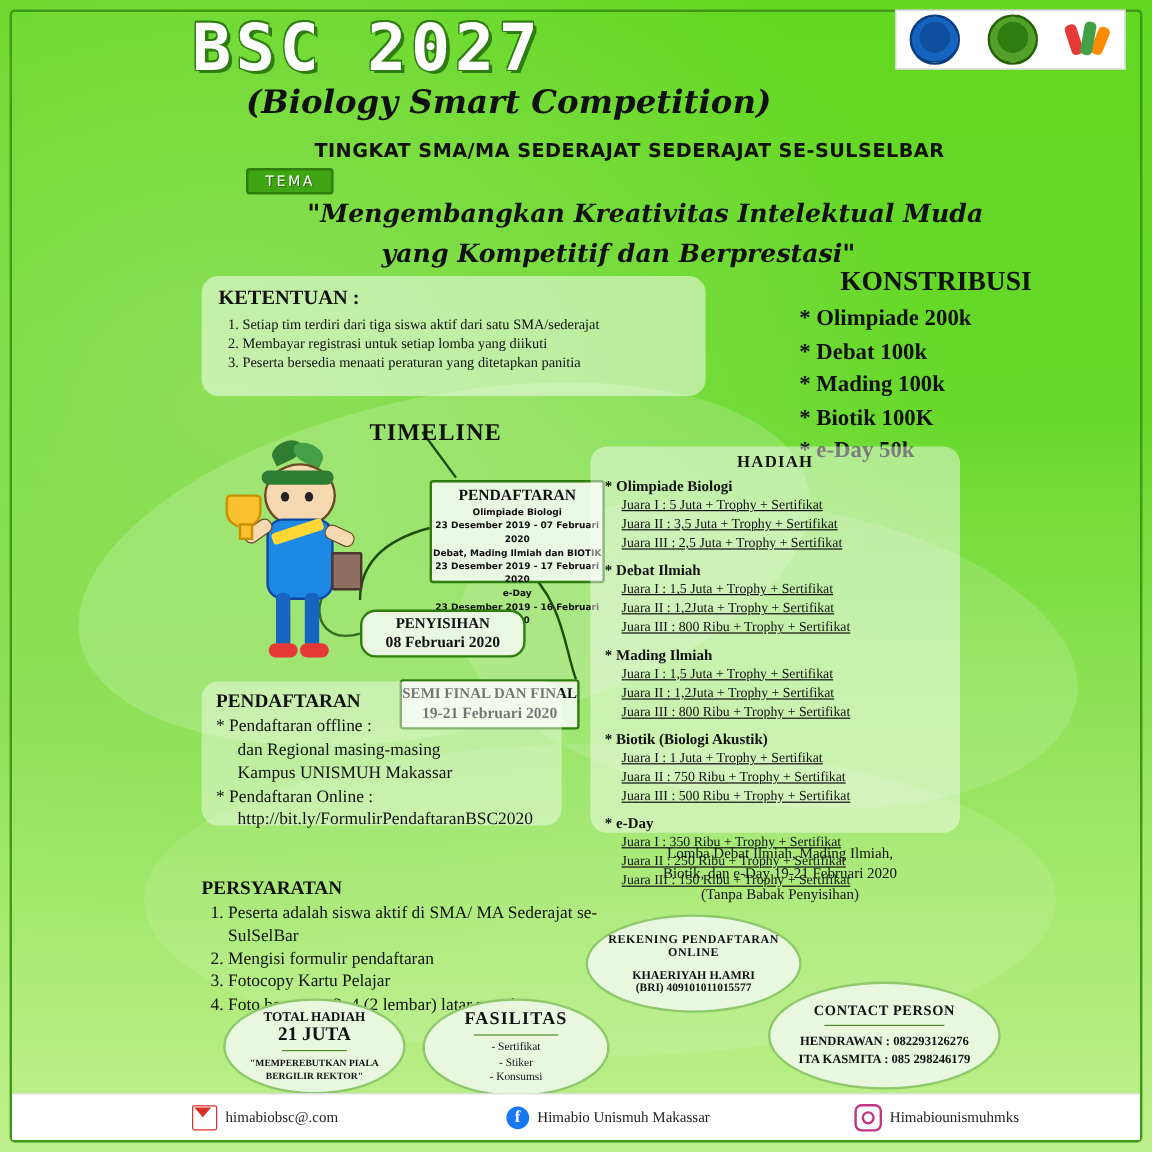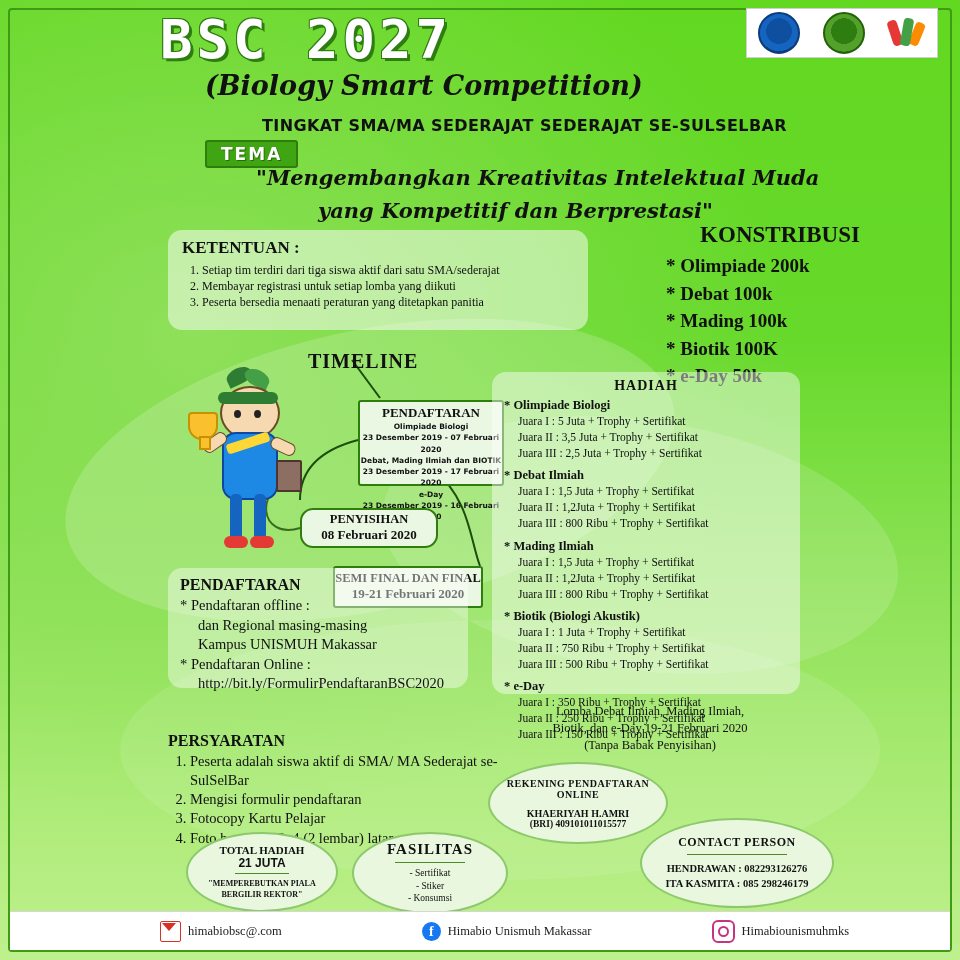"TEMA" .tema-badge { font-size: 17px -> 12px; font-weight: bold -> normal }
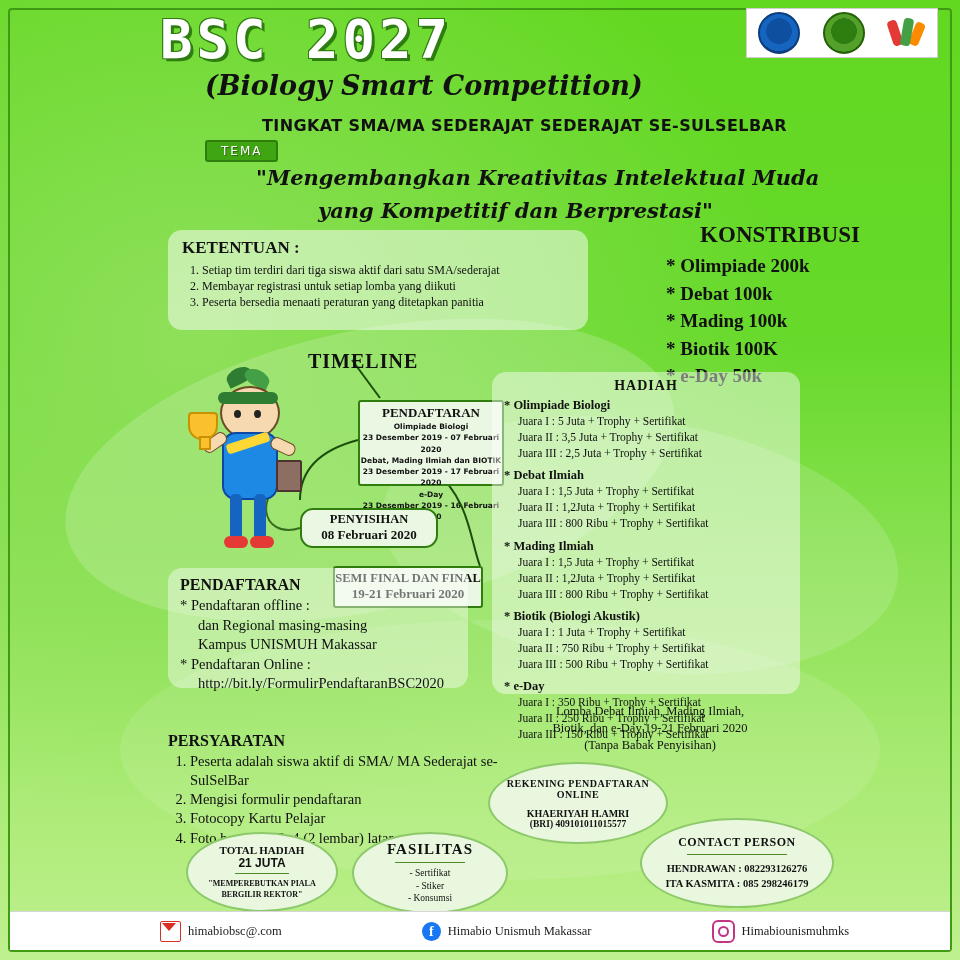"Juara I : 5 Juta" .cat .row { text-decoration: none -> underline }
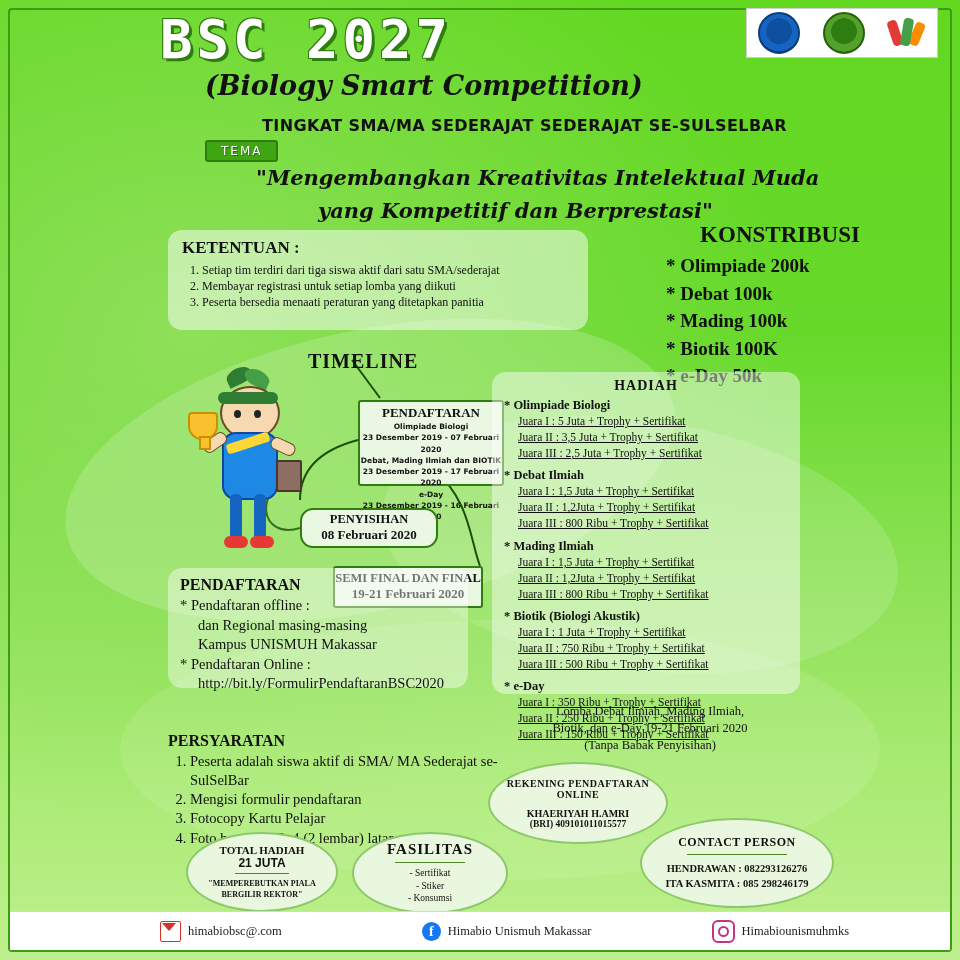"21 JUTA" .total .t2 { font-family: Liberation Sans, sans-serif -> Liberation Serif, serif; font-size: 12px -> 16px }
